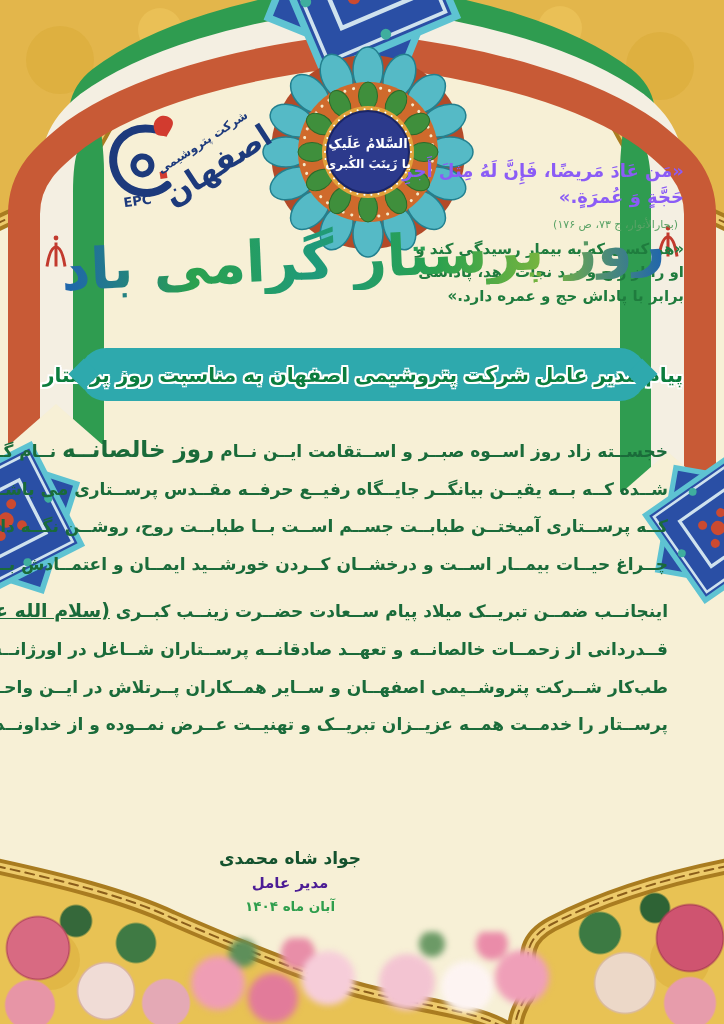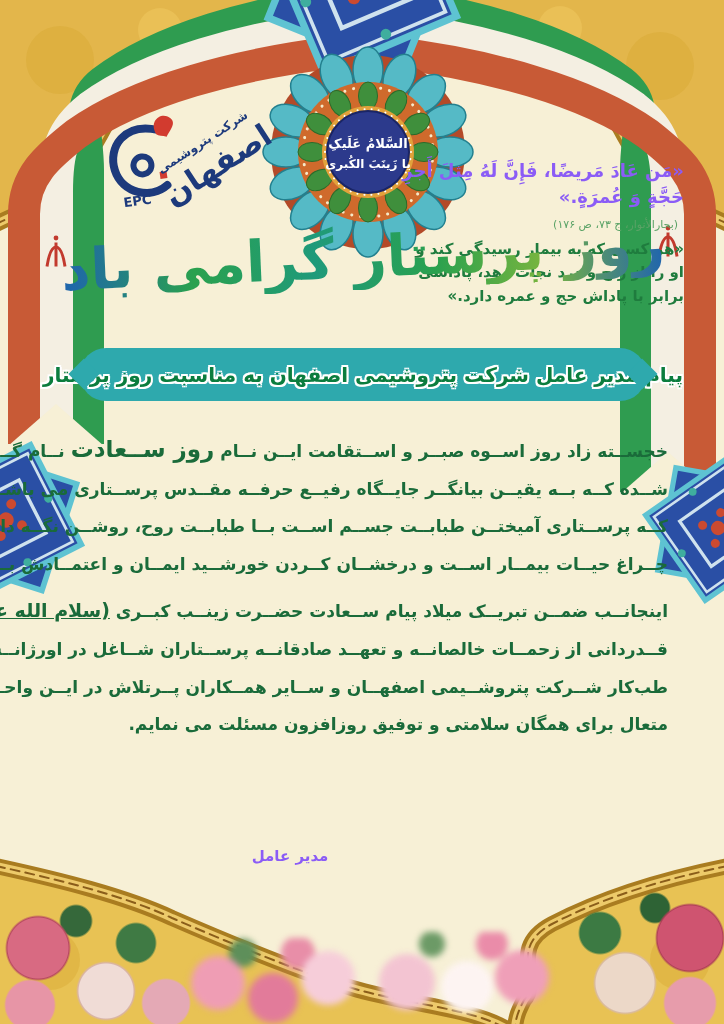"روز ســعادت" span.hl { text: ســعادت -> خالصانــه }
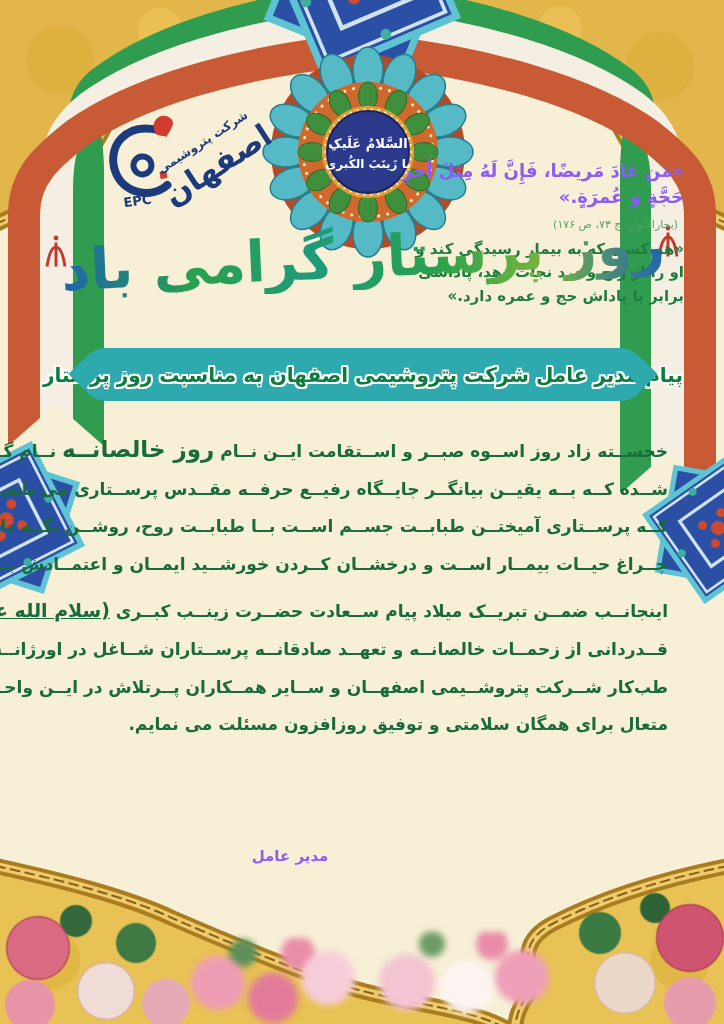"پرســتار را خدمــت همــه عزیــزان" div.bline { html: none -> <div>پرســتار را خدمــت همــه عزیــزان تبریــک و تهنیــت عــرض نمــوده و از خداونــد</div> }
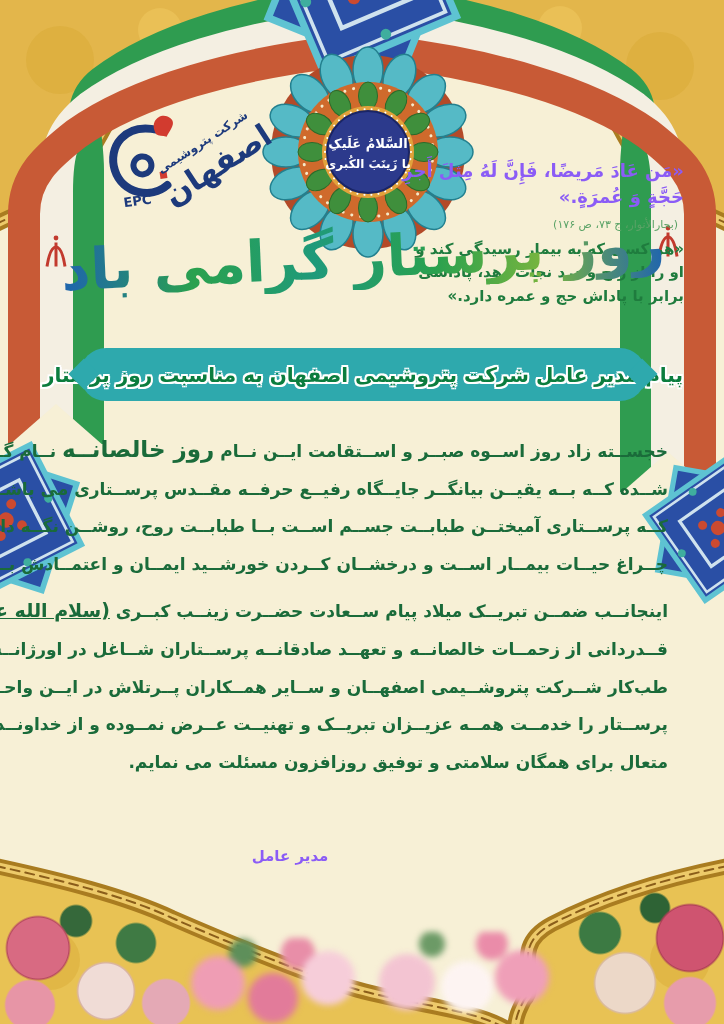"متعال برای همگان سلامتی و" div.bline { html: <div>متعال برای همگان سلامتی و توفیق روزافزون مسئلت می نمایم.</div> -> none }
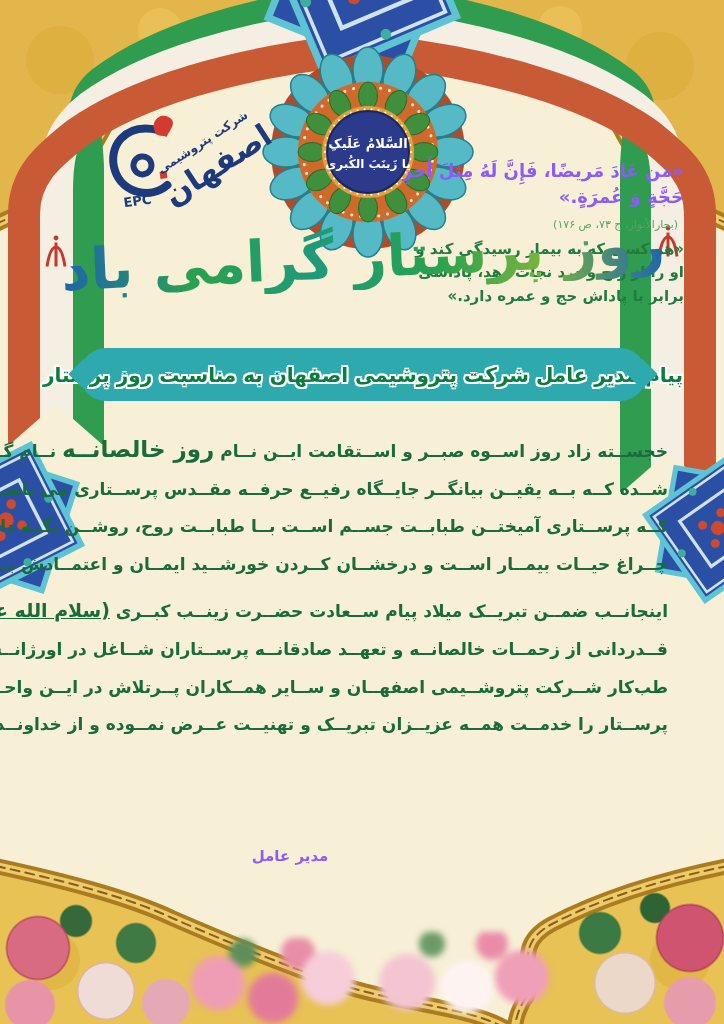"جواد شاه محمدی" div.sig-name { html: none -> <div>جواد شاه محمدی</div> }
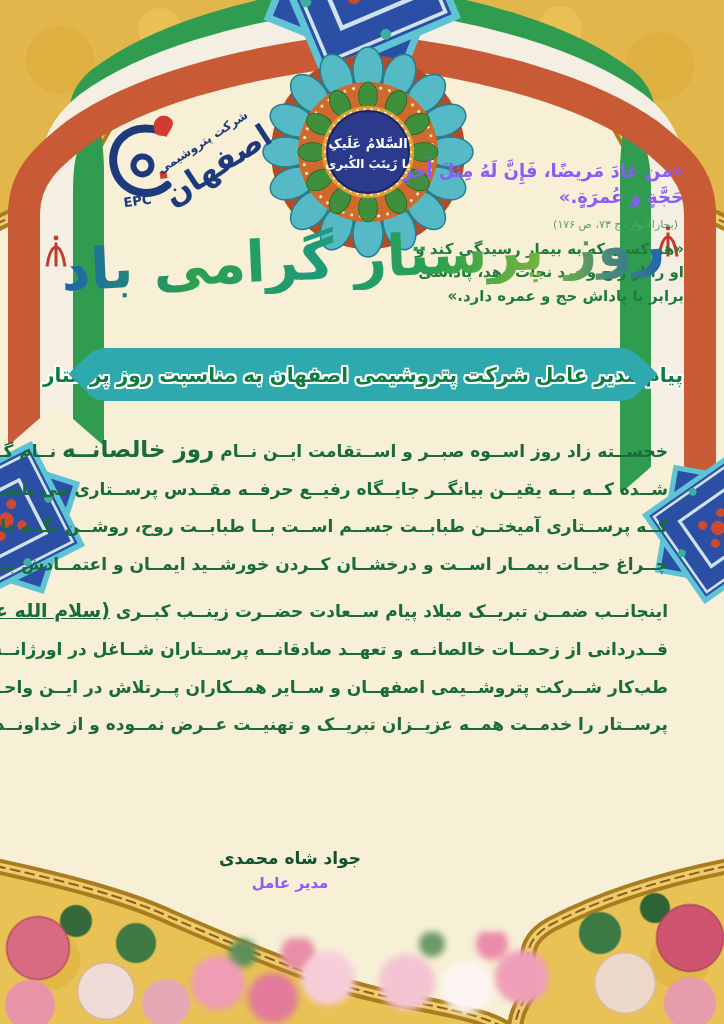"مدیر عامل" .sig-role { color: #8b5cf6 -> #4c1d95 }
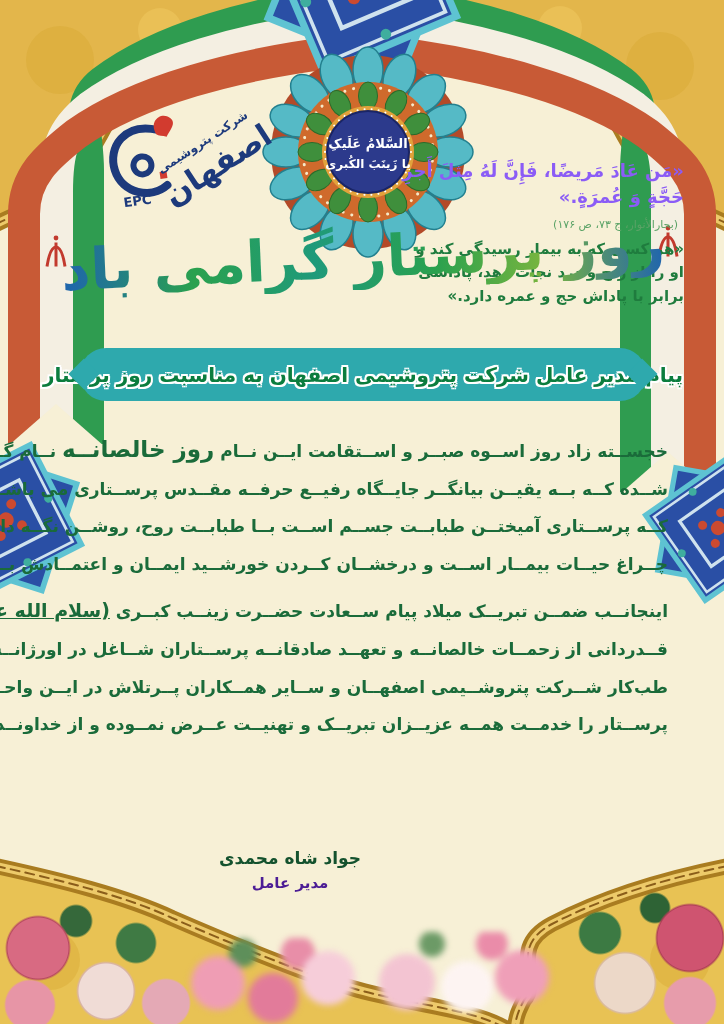"آبان ماه ۱۴۰۴" div.sig-date { html: none -> <div>آبان ماه ۱۴۰۴</div> }
